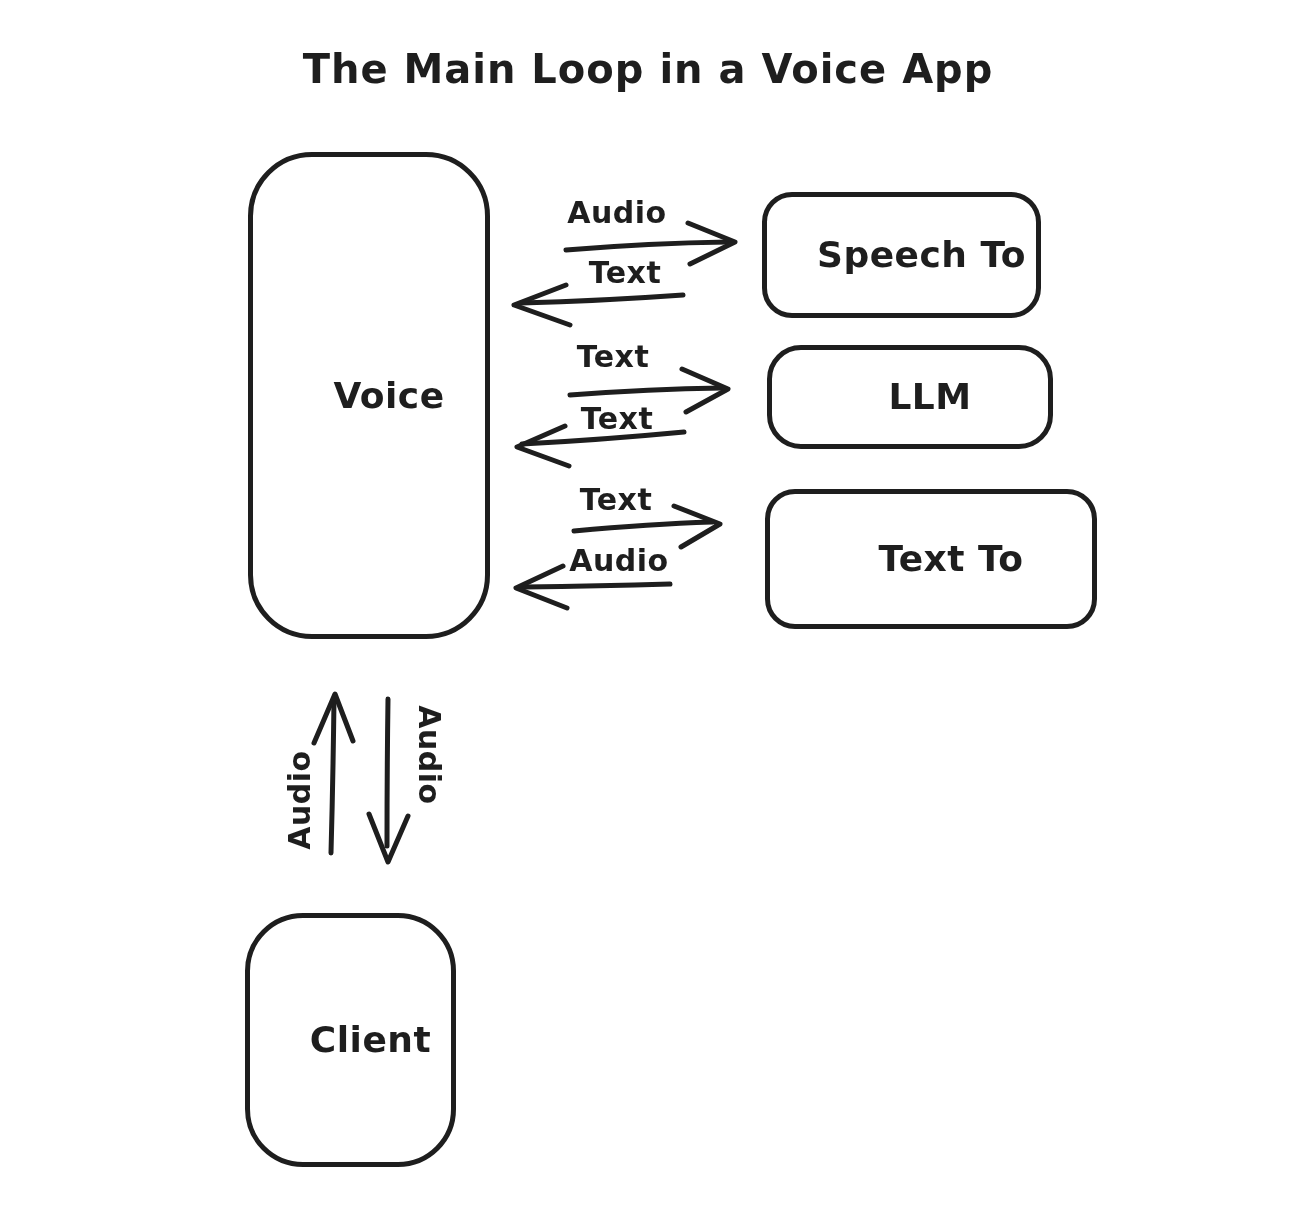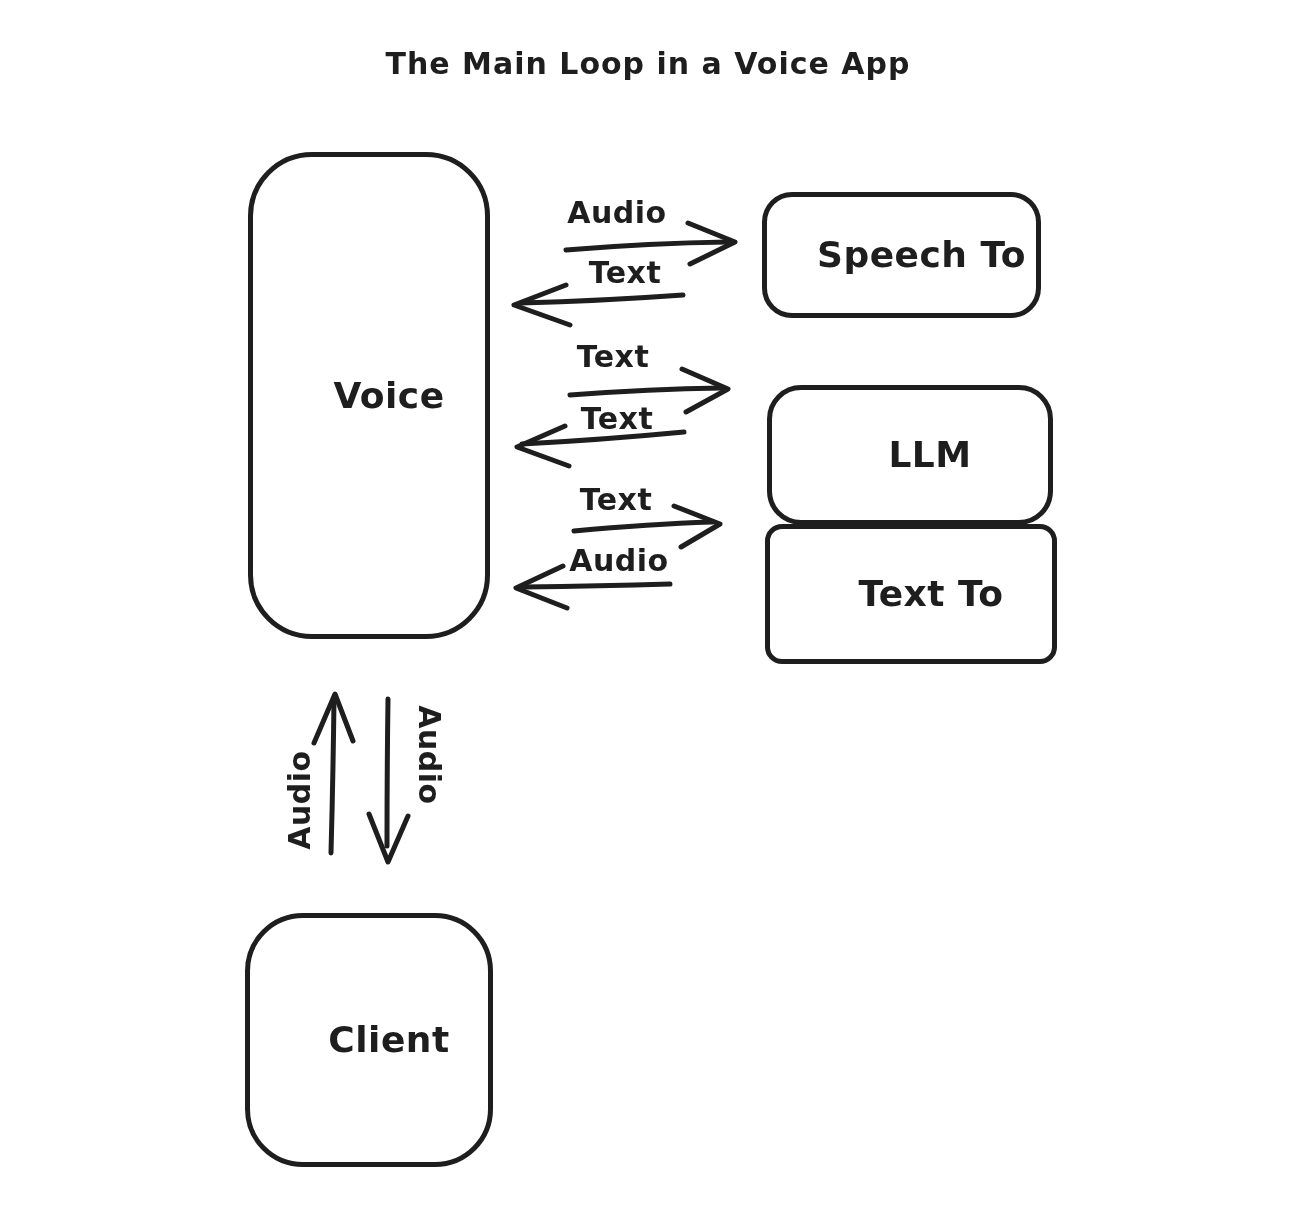"The Main Loop in a" .title { font-size: 30px -> 40px }
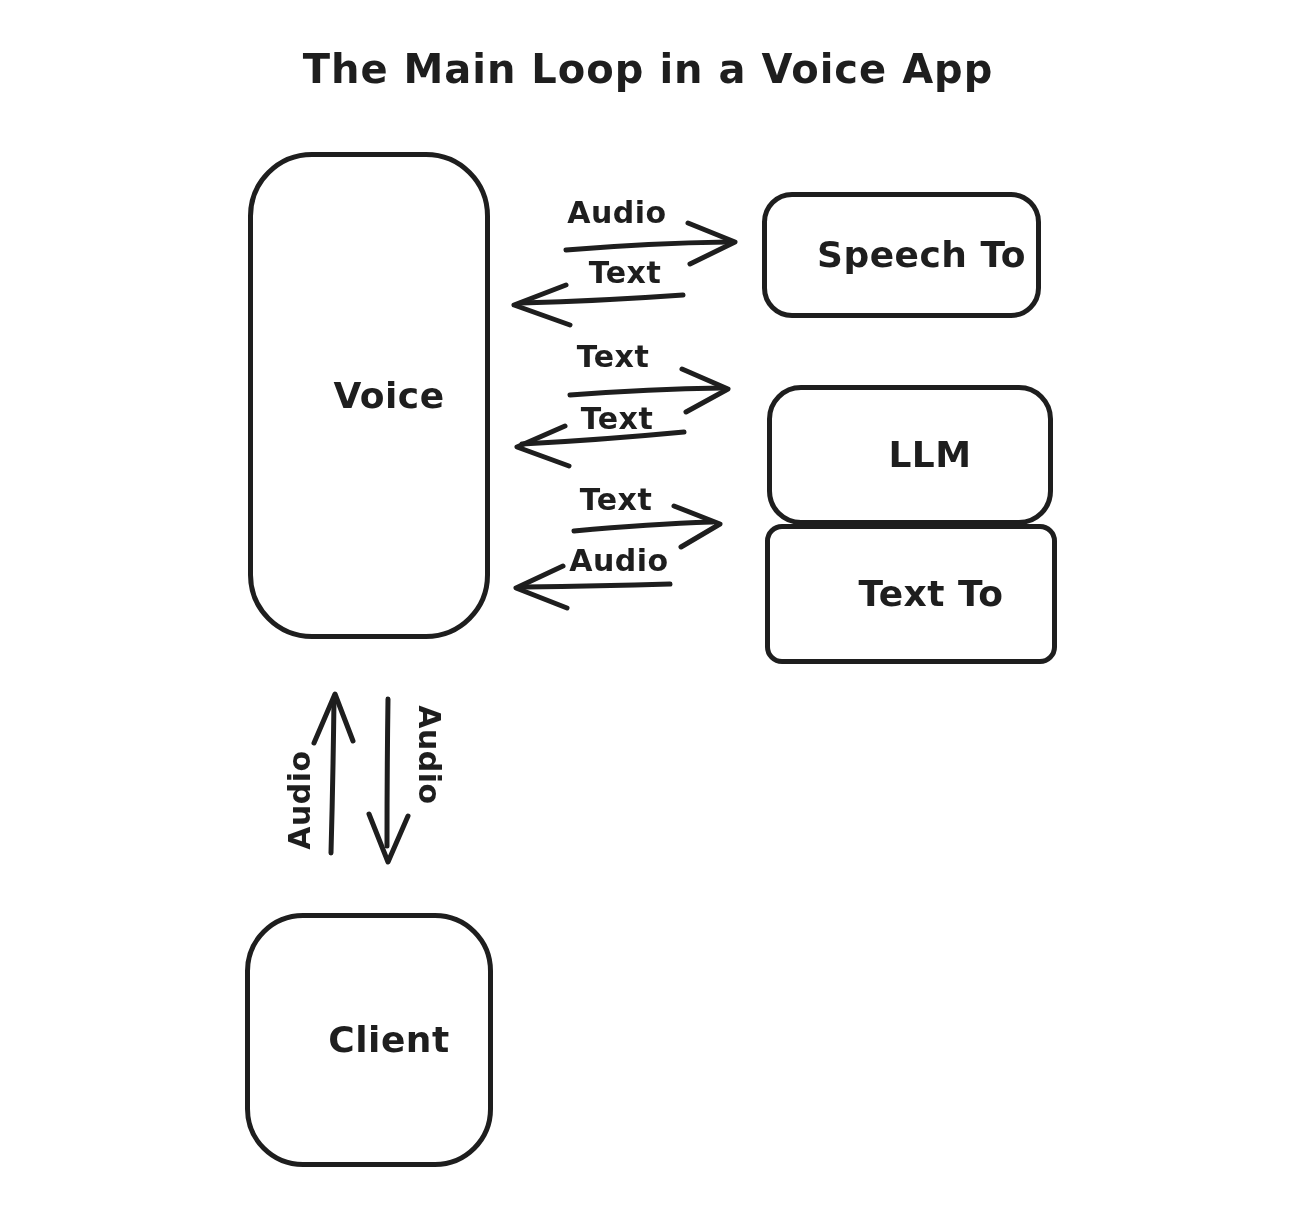"LLM" .node--llm { height: 140px -> 104px; margin-top: 40px -> none }
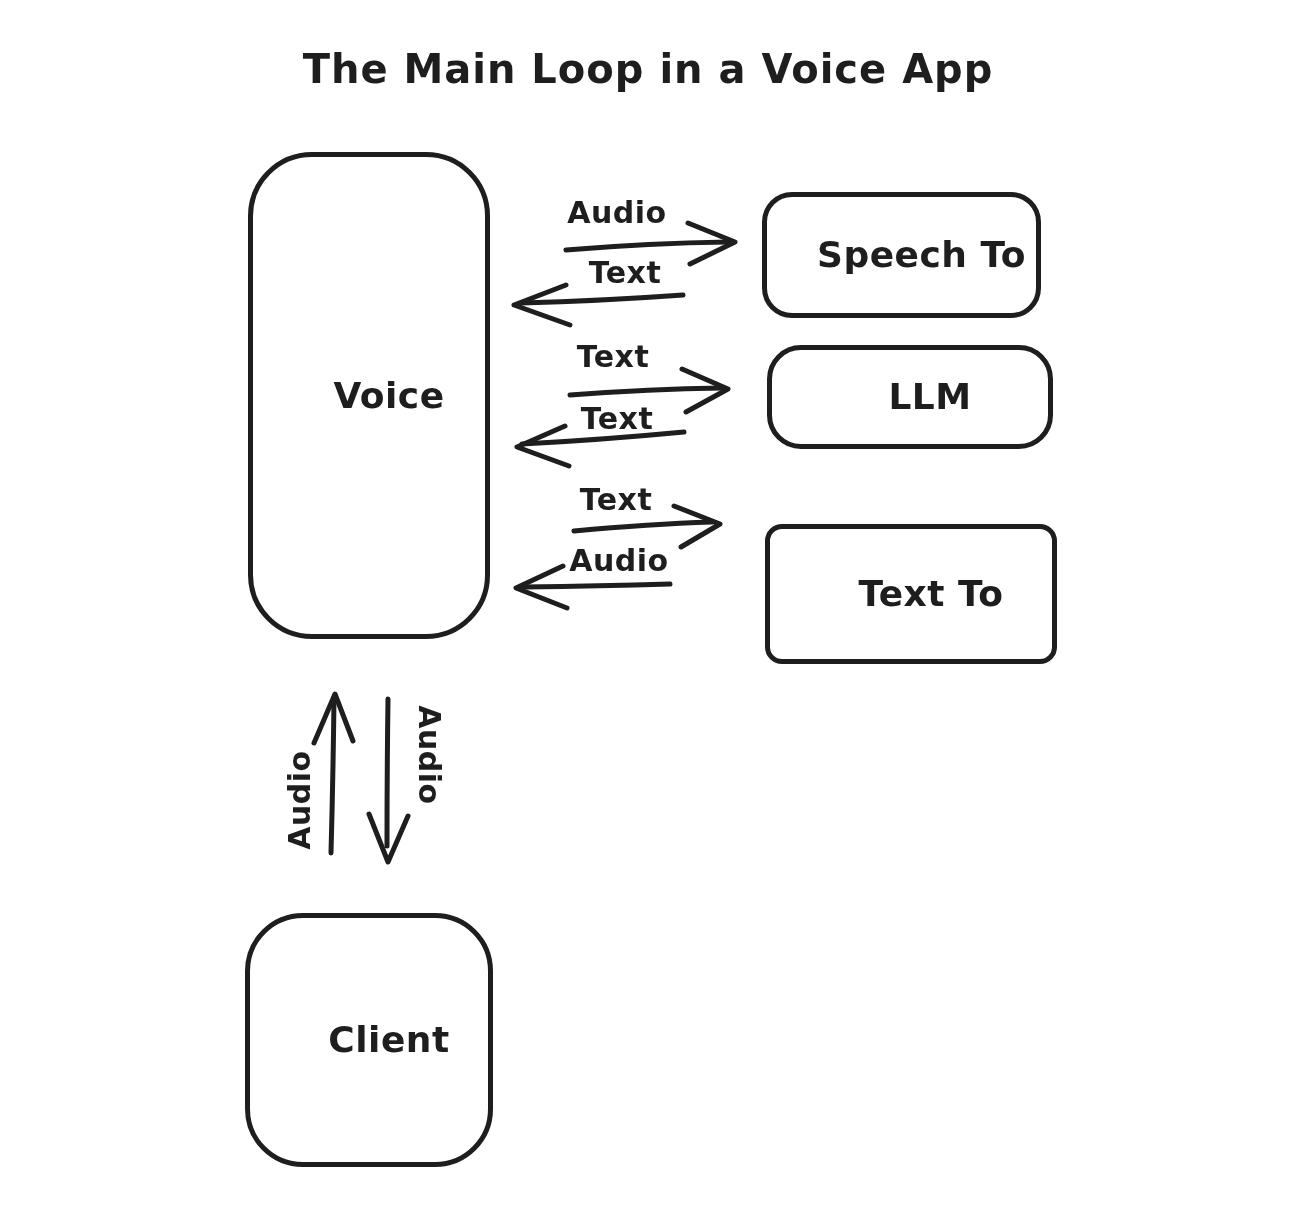"Text To" .node--tts { border-radius: 17px -> 30px; margin-top: 35px -> none; width: 292px -> 332px }
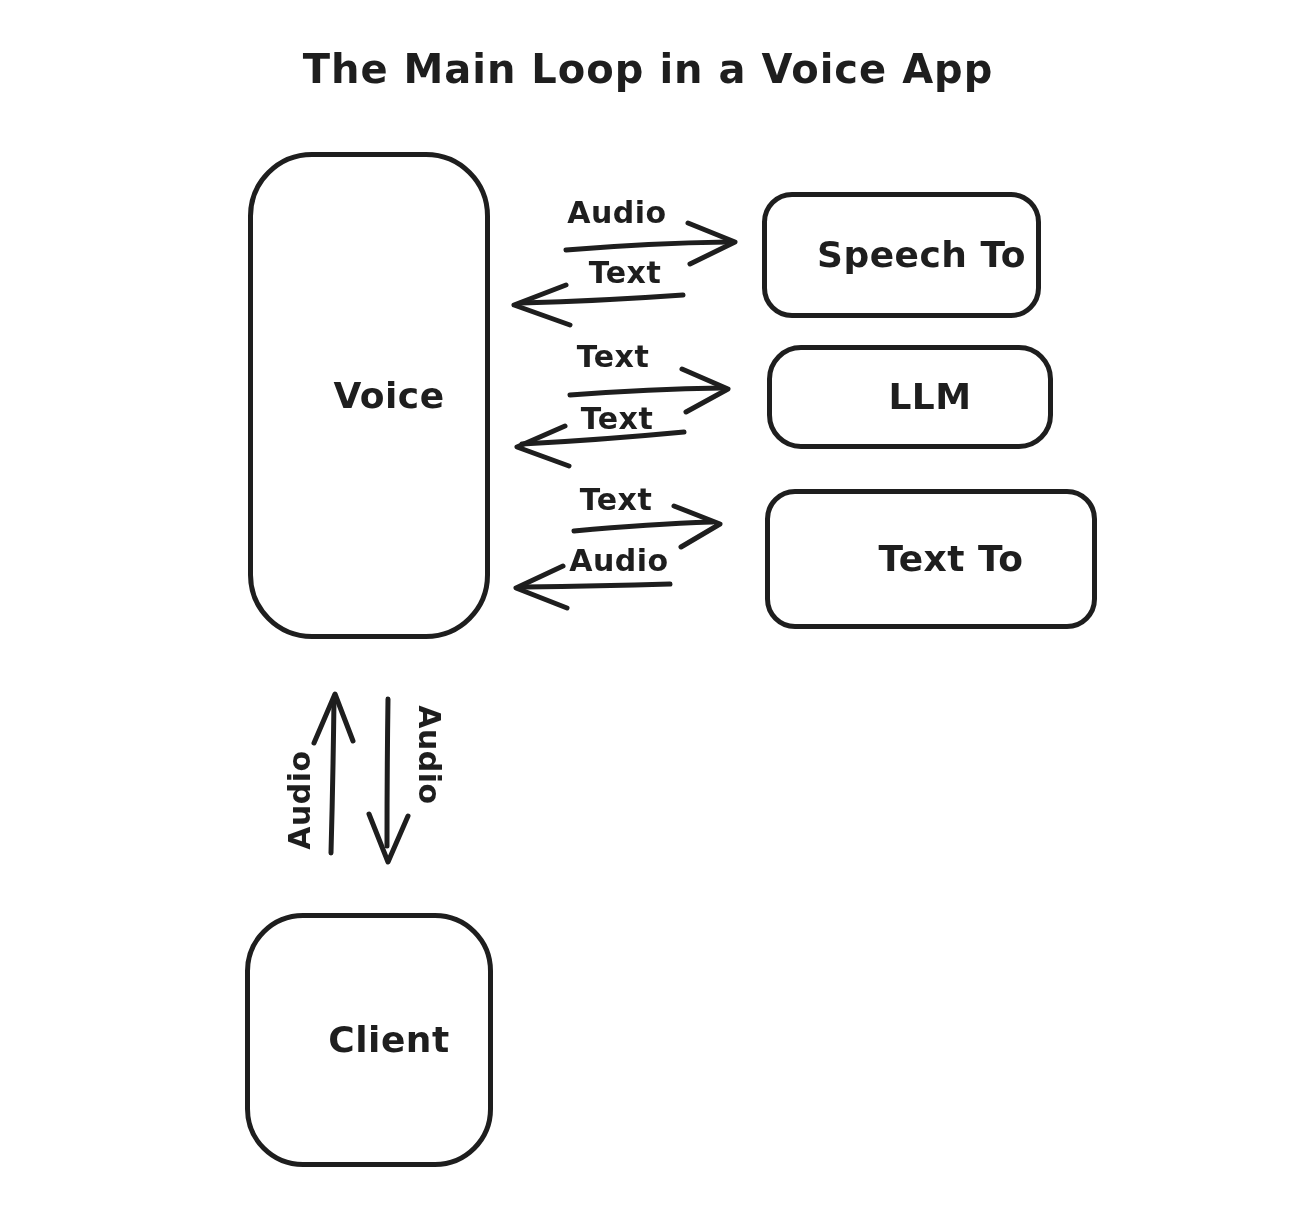"Client" .node--client { width: 248px -> 211px }
